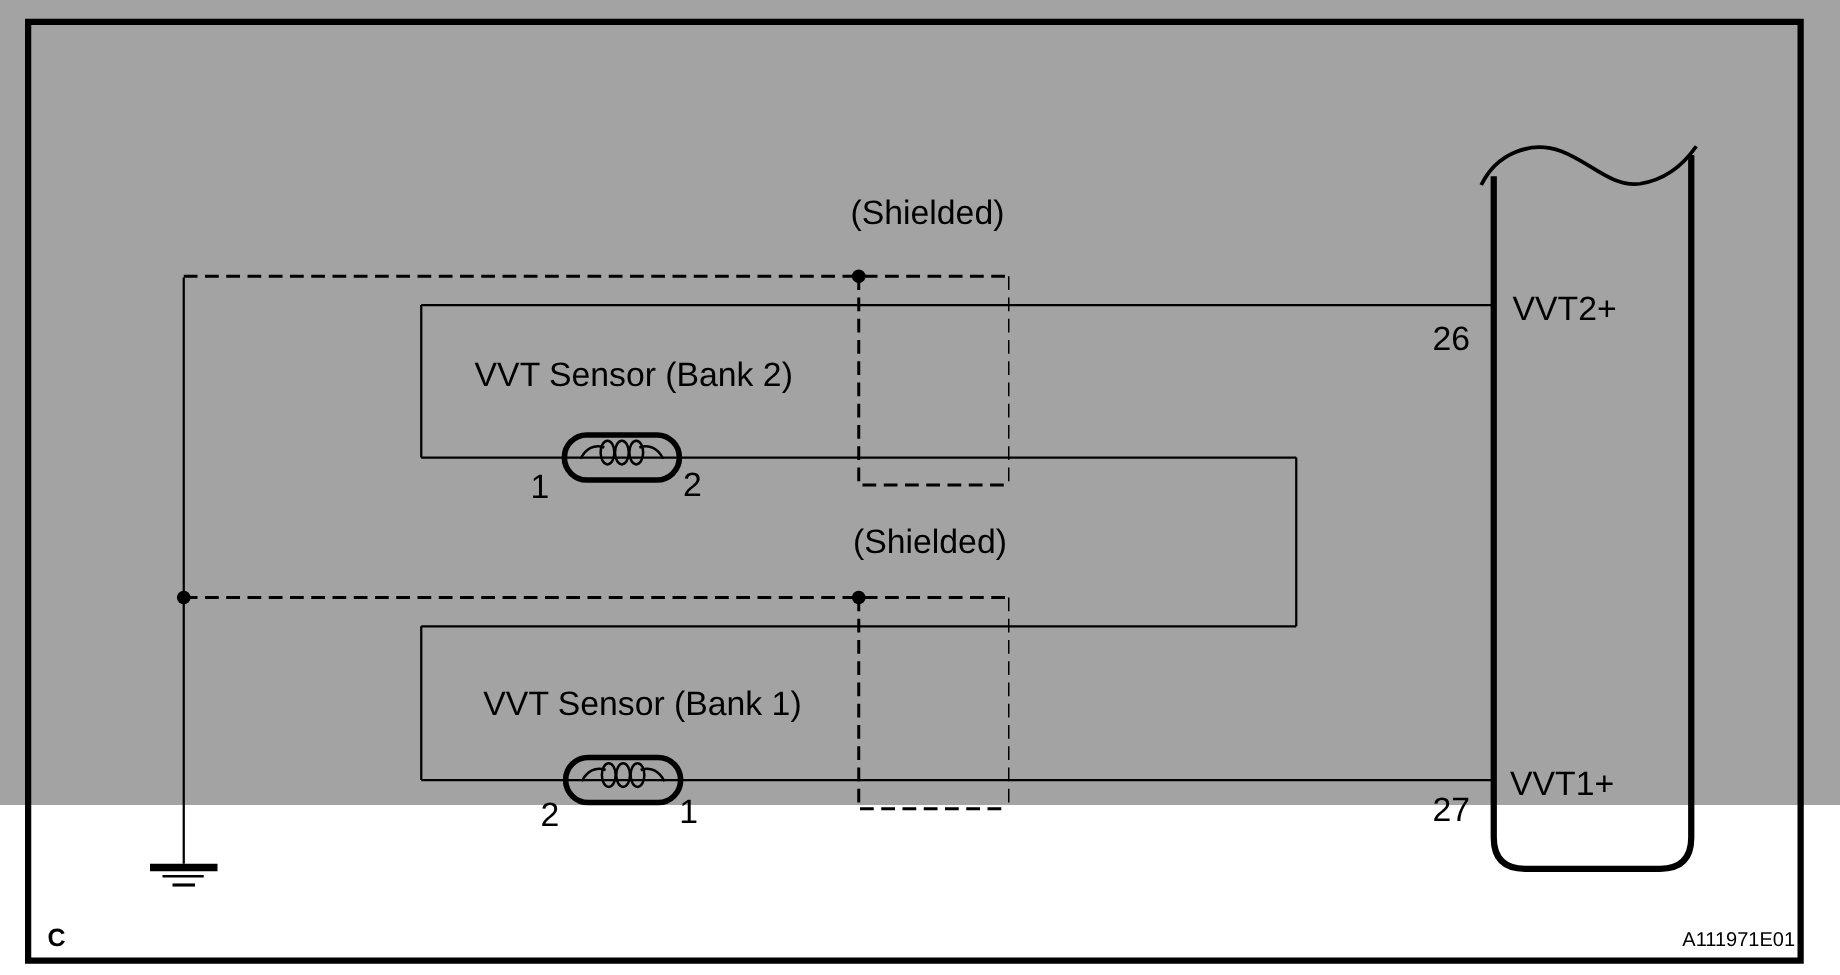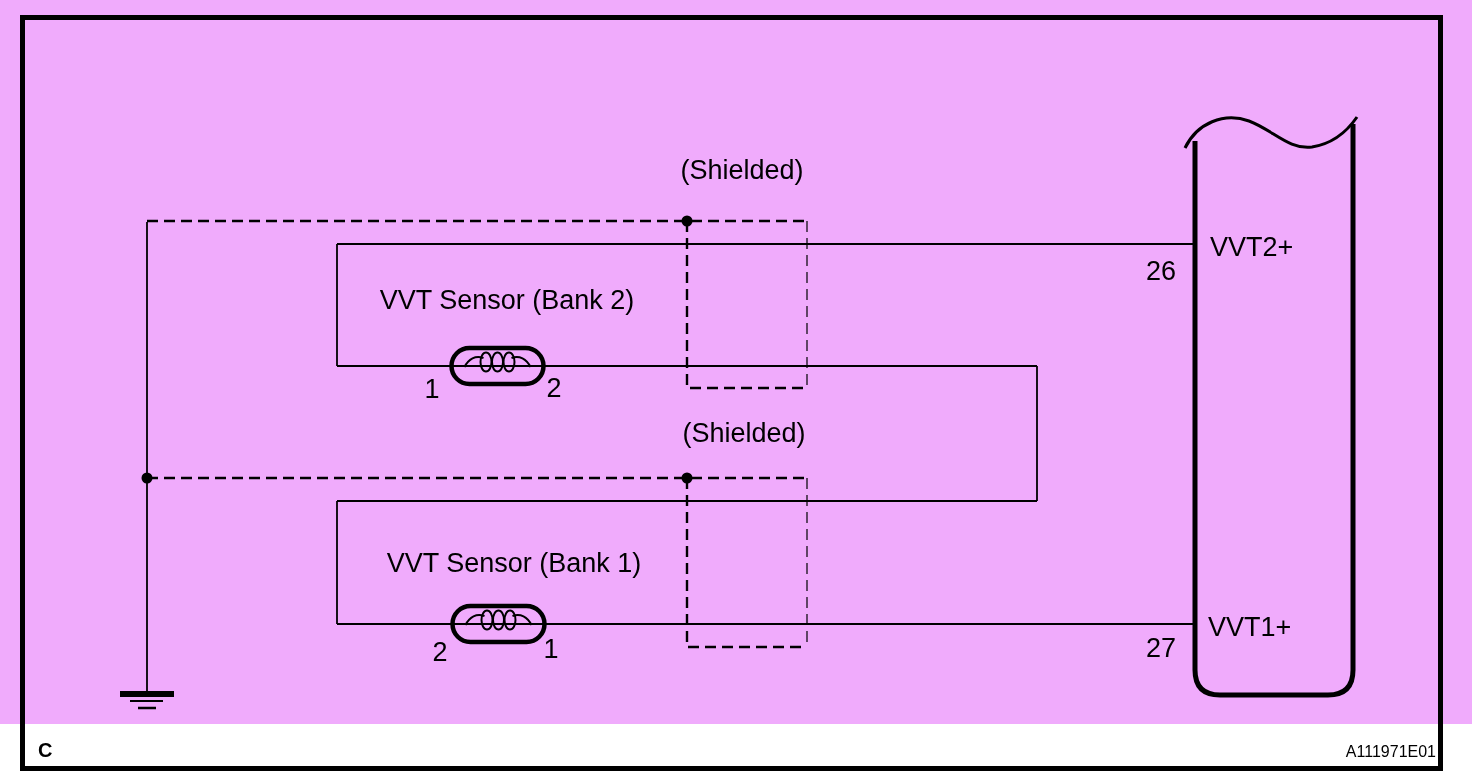"(Shielded)" .stage { background: #f0abfc -> #a3a3a3; height: 724px -> 644px }
